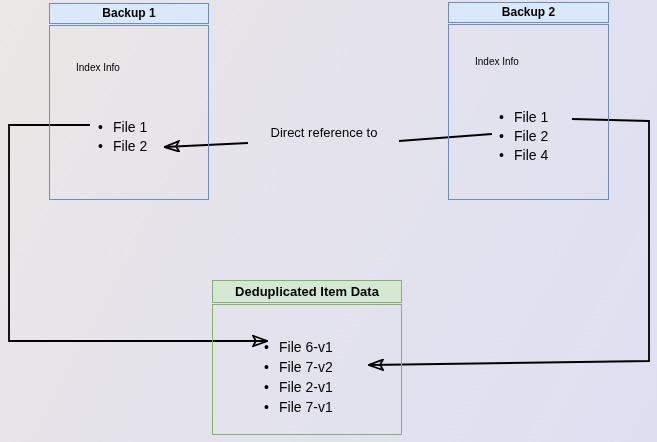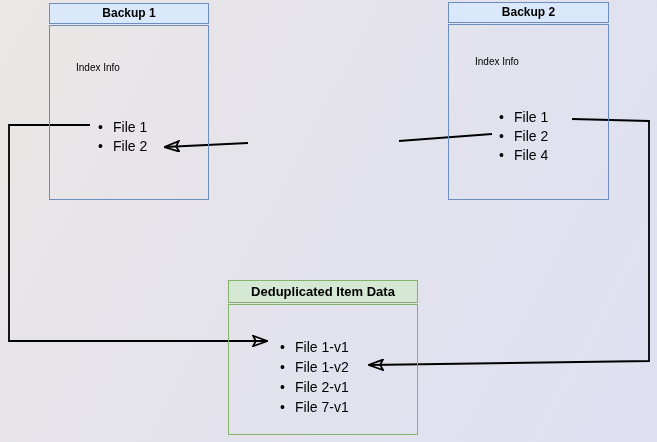"Direct reference to" span { html: none -> <span>Direct reference to</span> }
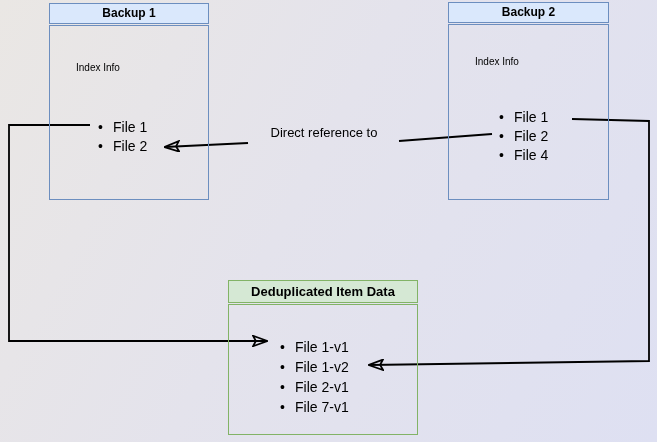"Deduplicated Item Data" .dedup { left: 228px -> 212px }
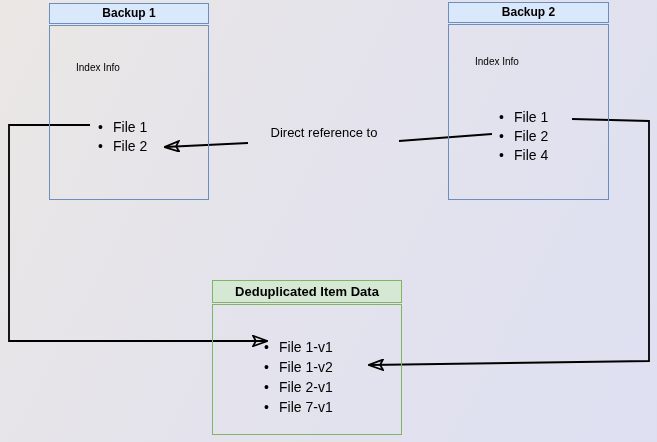"File 1-v1" span { text: 1-v1 -> 6-v1 }
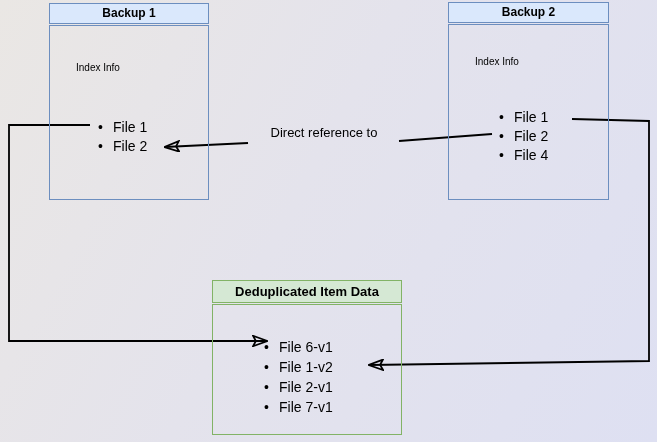"File 1-v2" span { text: 1-v2 -> 7-v2 }
